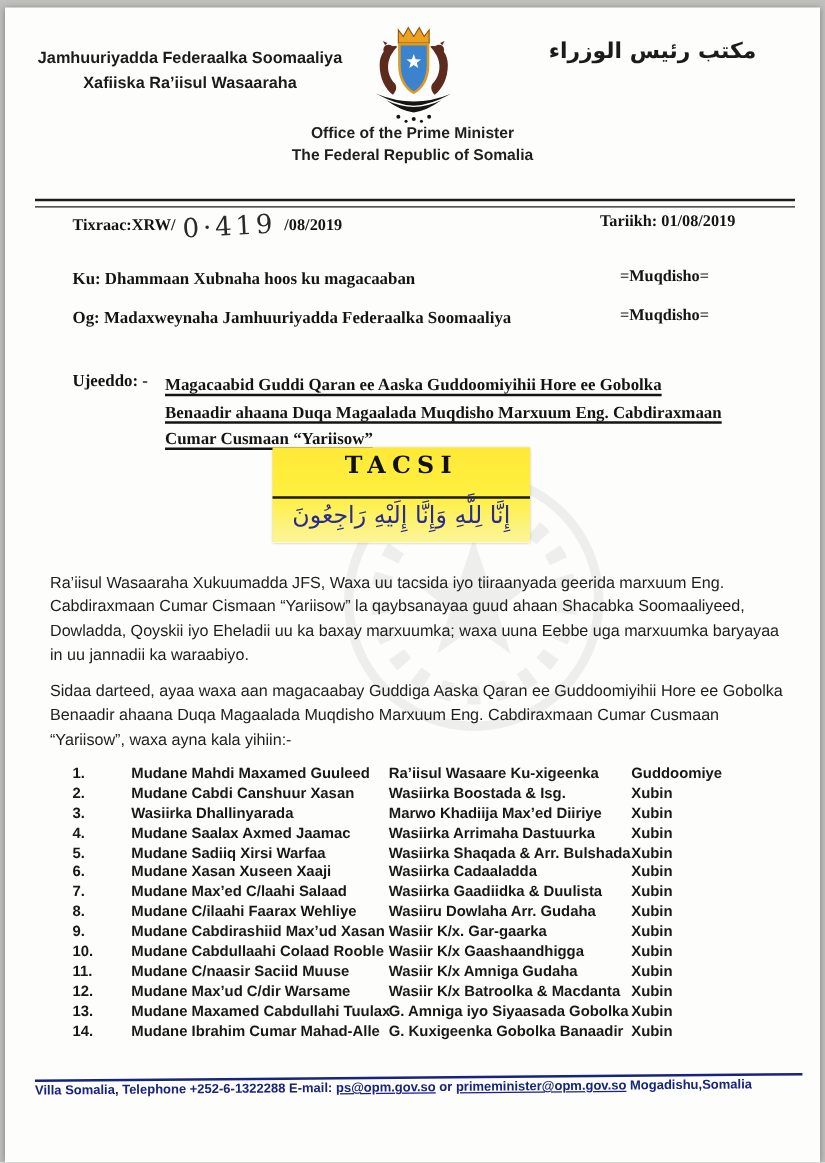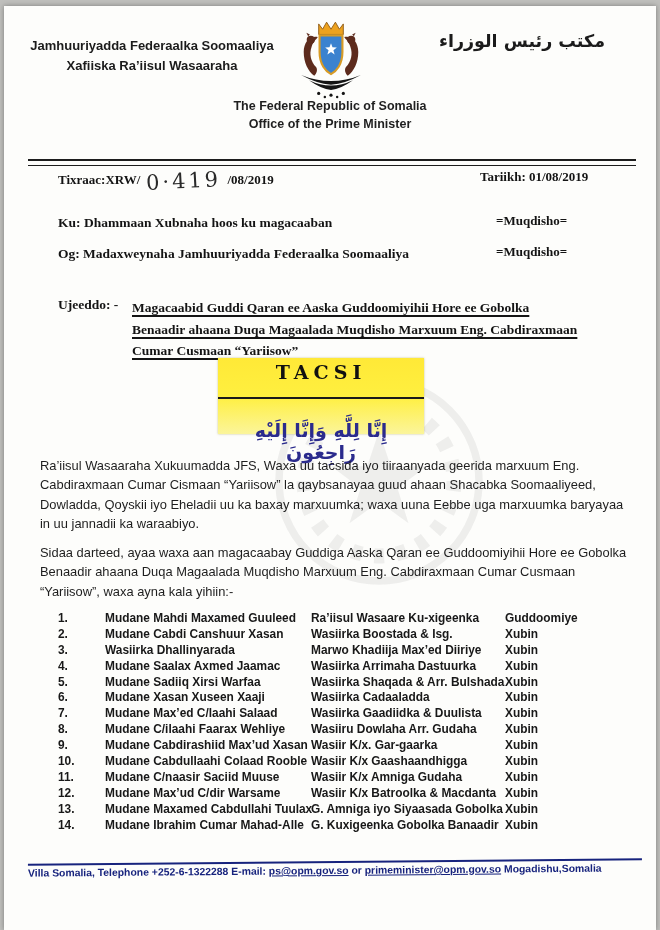"The Federal Republic of Somalia" div { order: before "Office of the Prime Minister" -> after "Office of the Prime Minister" }
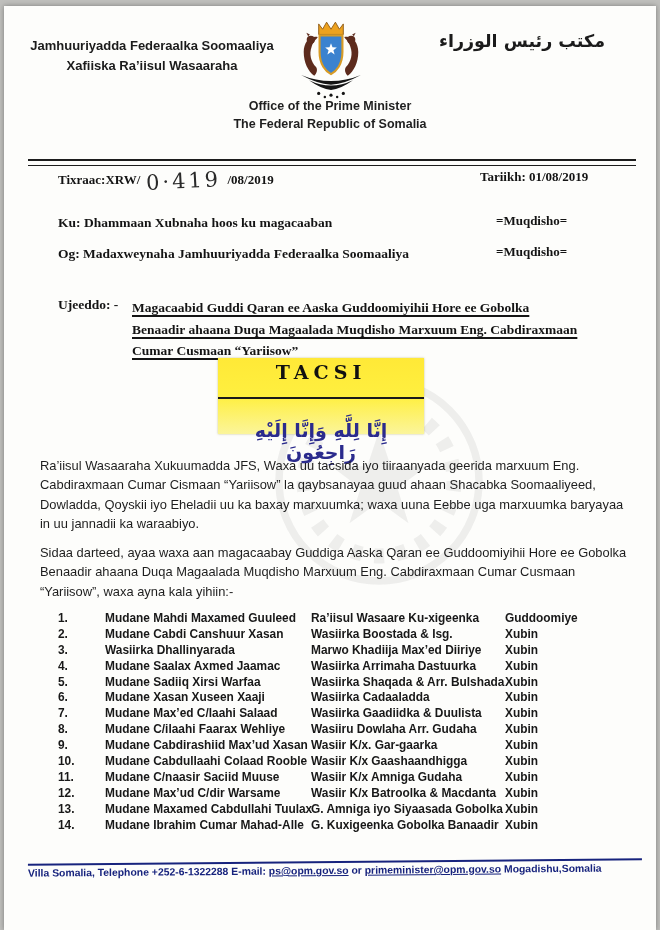"إِنَّا لِلَّهِ وَإِنَّا إِلَيْهِ" .tacsi-arabic { font-weight: 700 -> 400; padding-top: 20px -> 2px }
